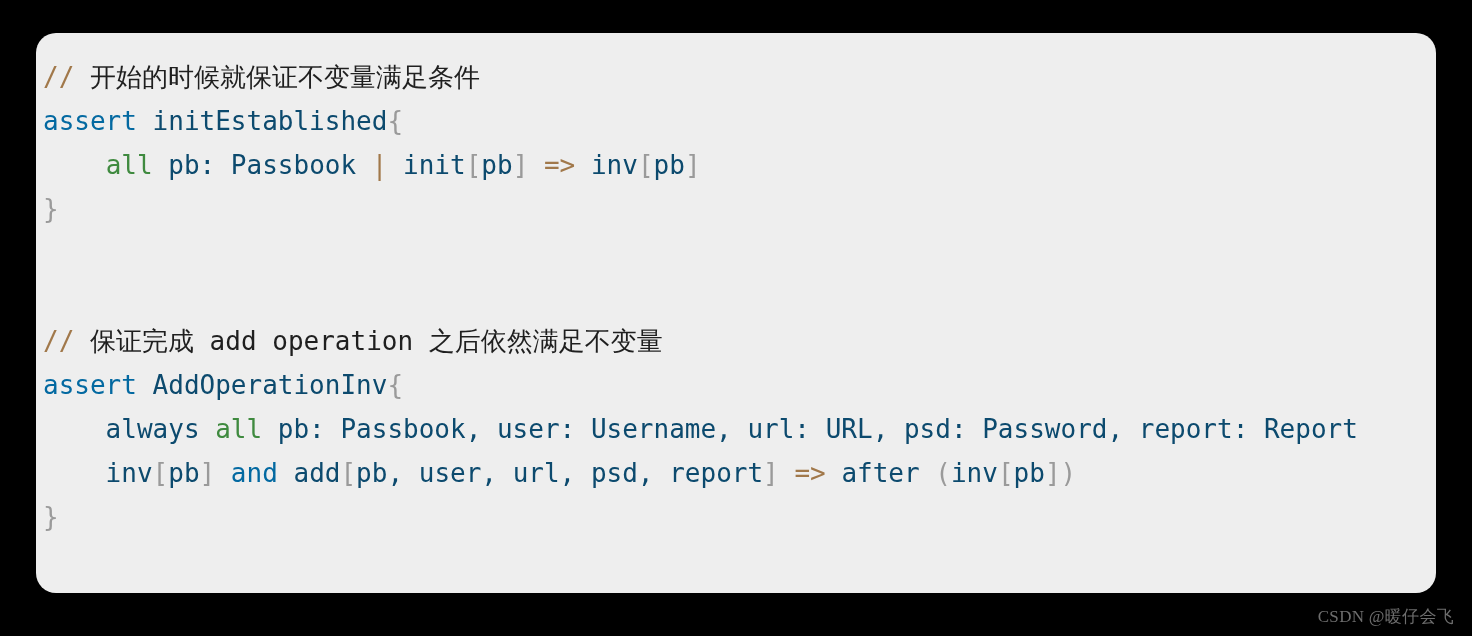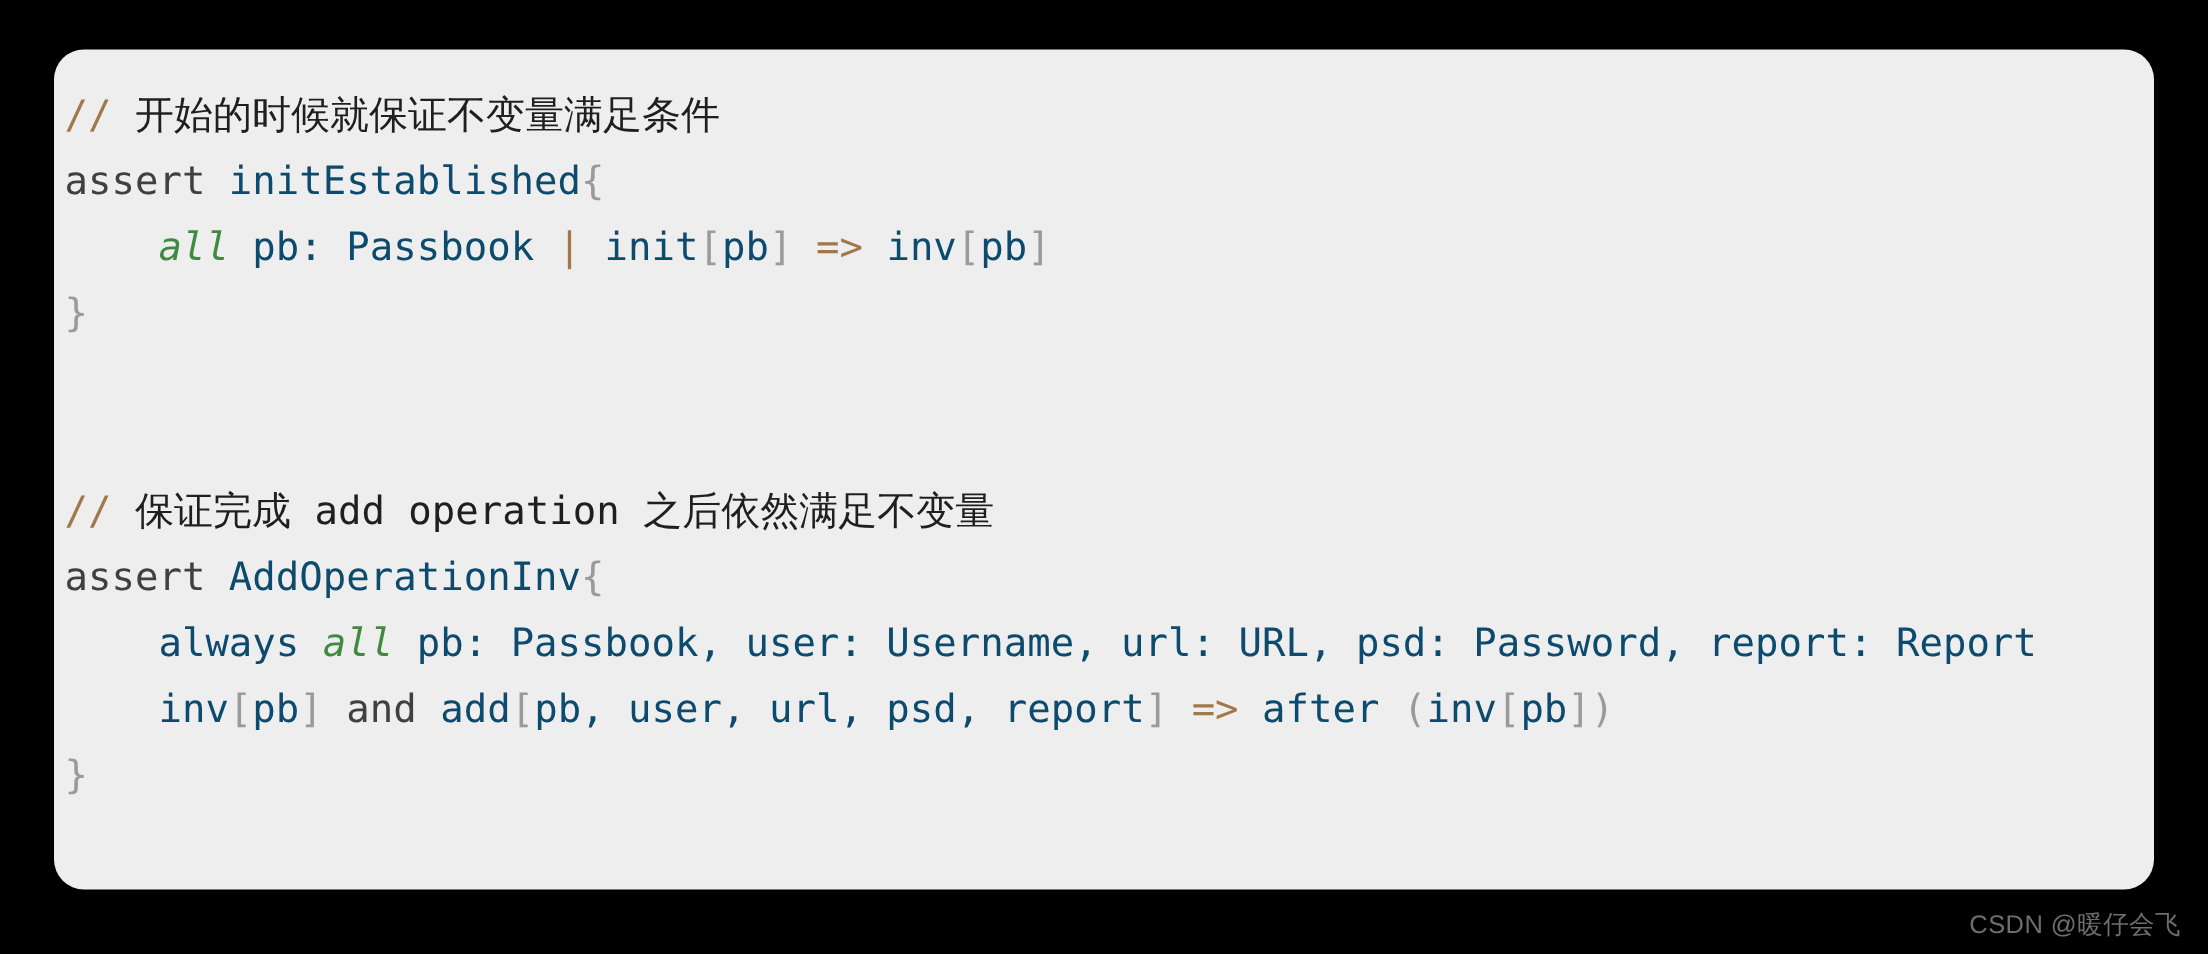"assert" .tok-keyword { color: #404040 -> #0369a1 }
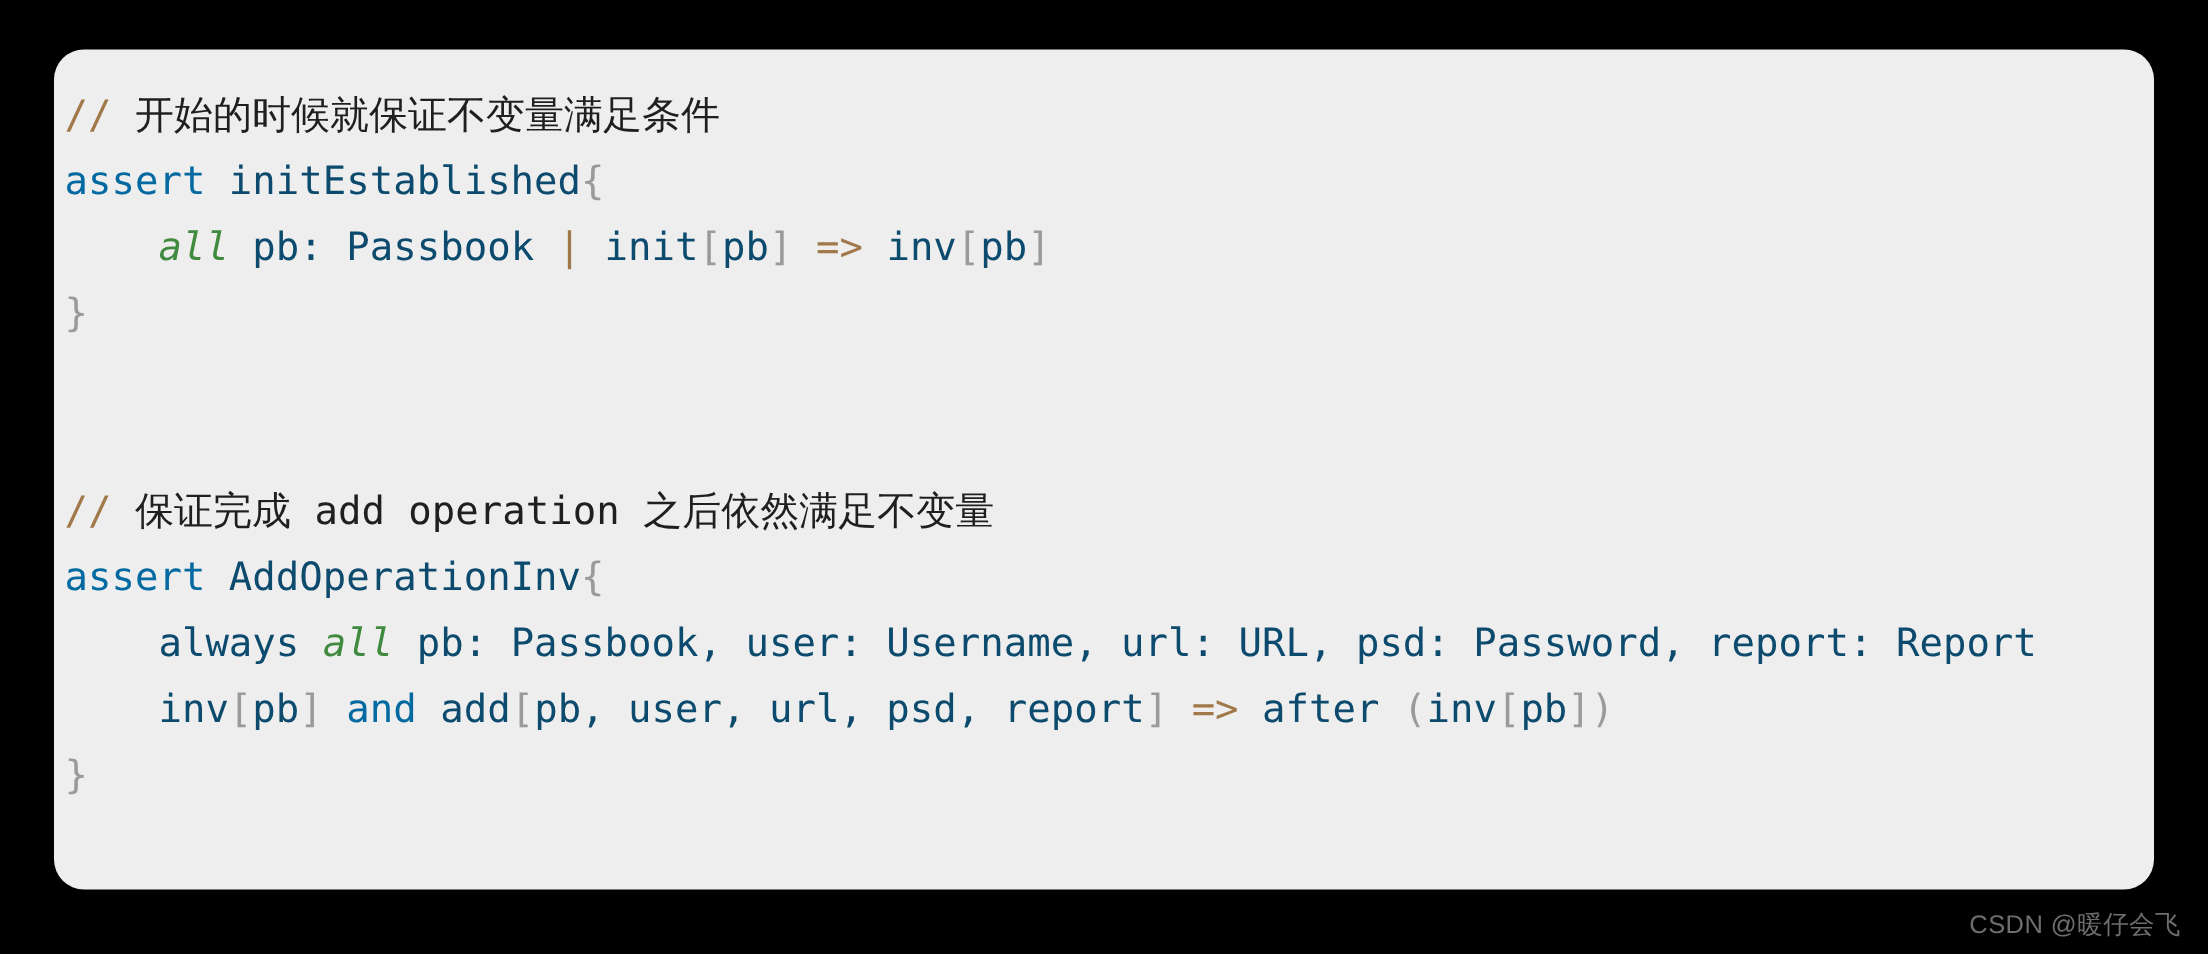"all" .tok-quantifier { font-style: italic -> none }
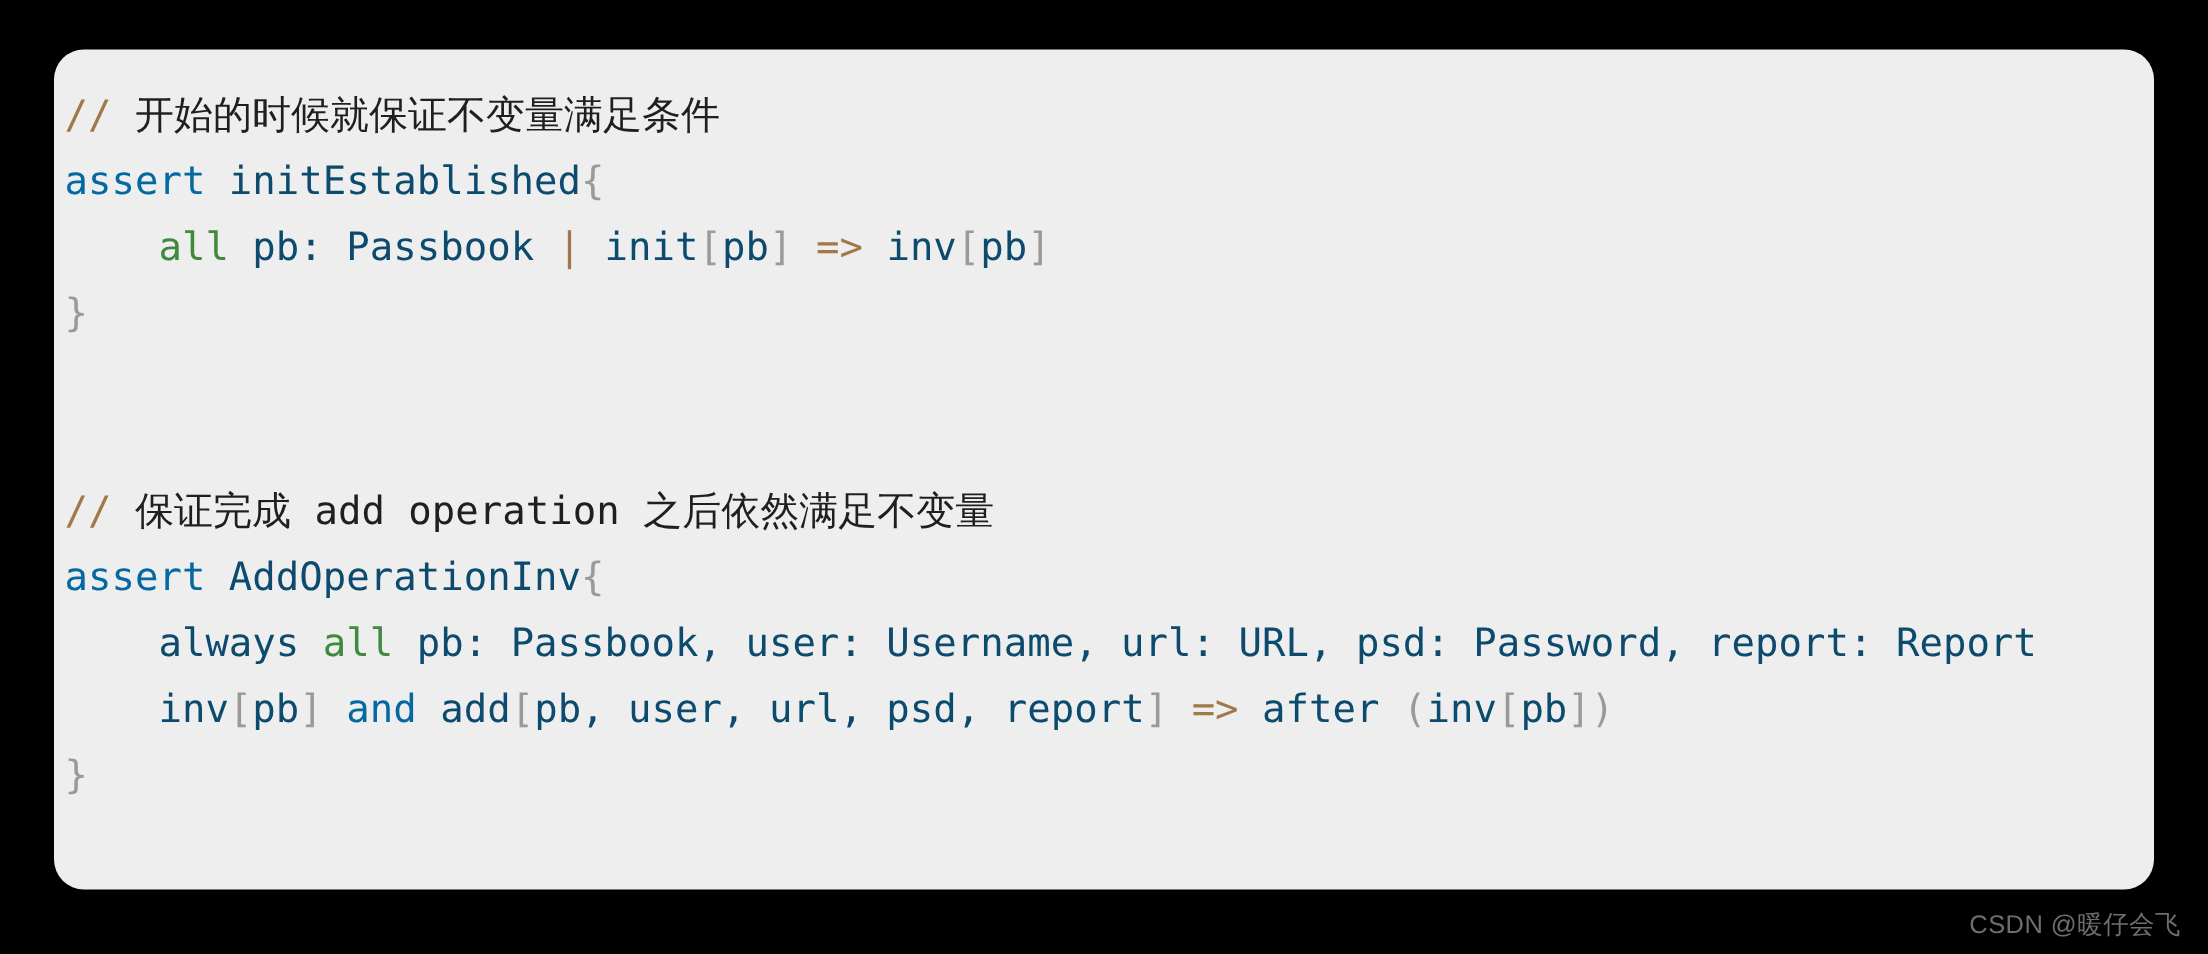"CSDN @暖仔会飞" #watermark { font-family: Liberation Sans, sans-serif -> Liberation Serif, serif }
